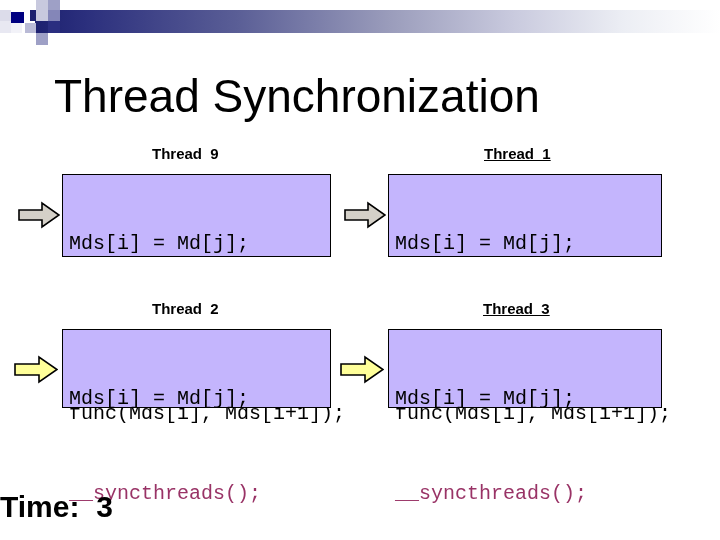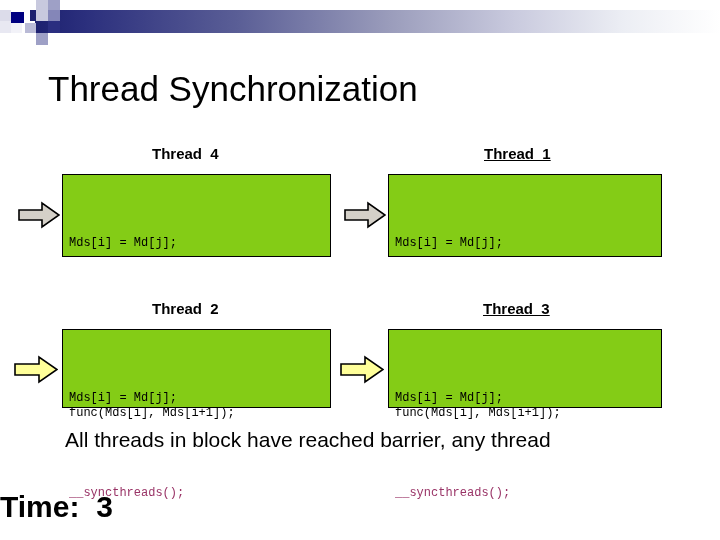"Thread Synchronization" #page-title { font-size: 35px -> 46px; left: 48px -> 54px }
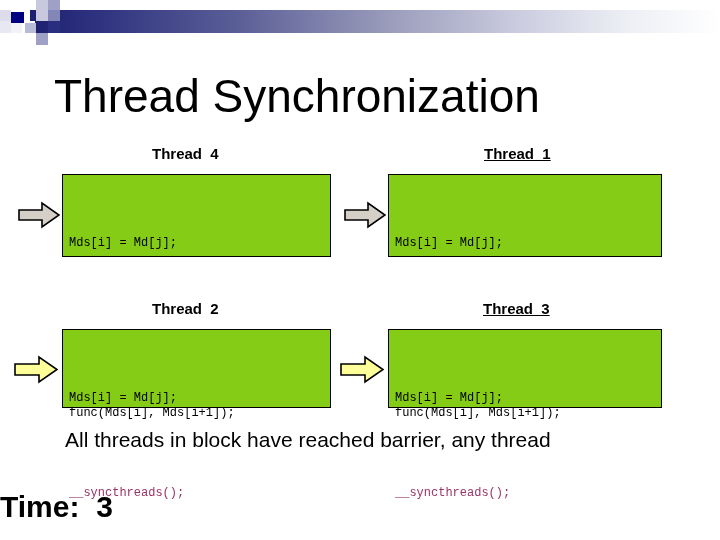"Thread 4" div.thread-label { text: 4 -> 9 }
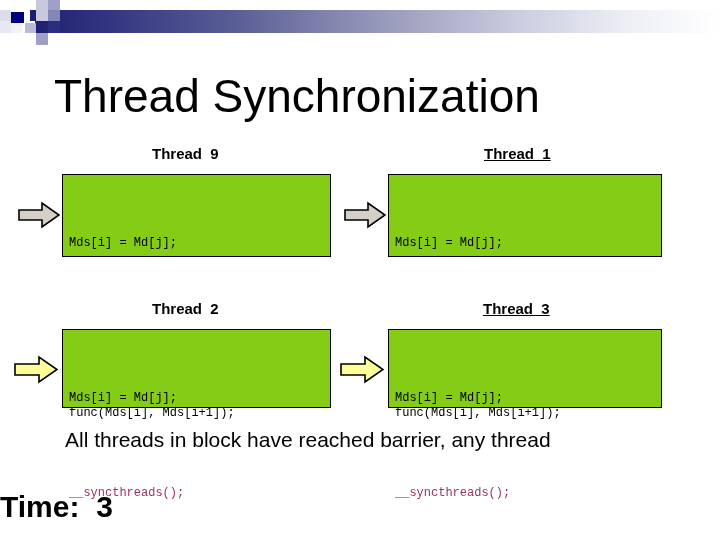"Mds[i] = Md[j];" .code-block { background: #84cc16 -> #c4b5fd; font-size: 12px -> 20px }
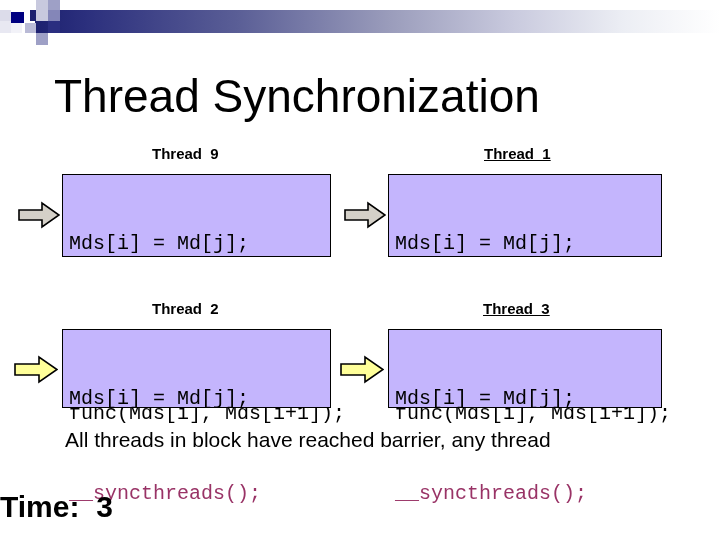"All threads in block have" div { html: <div>All threads in block have reached barrier, any thread</div> -> none }
